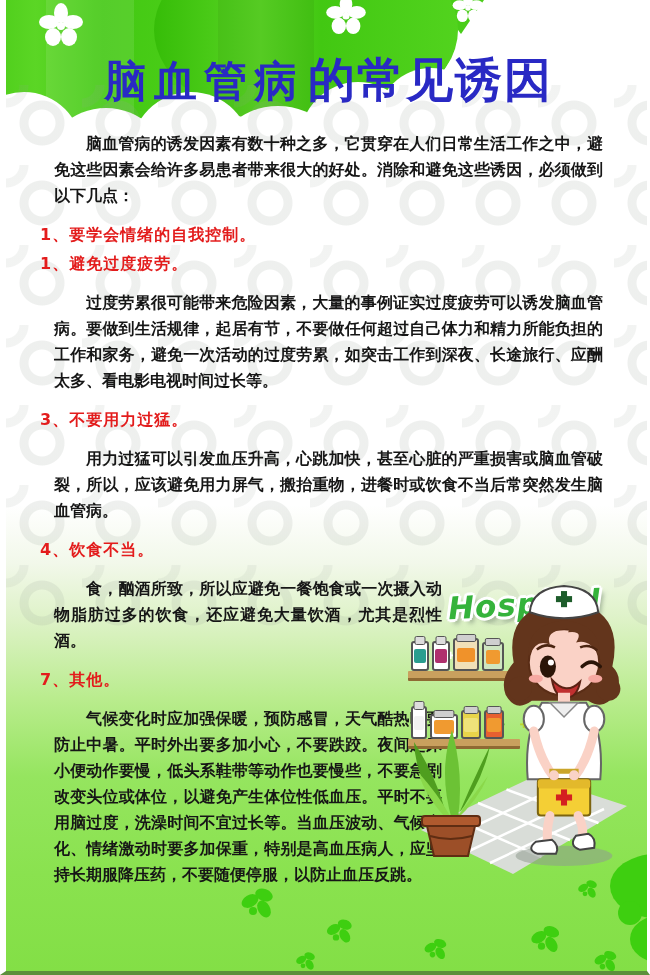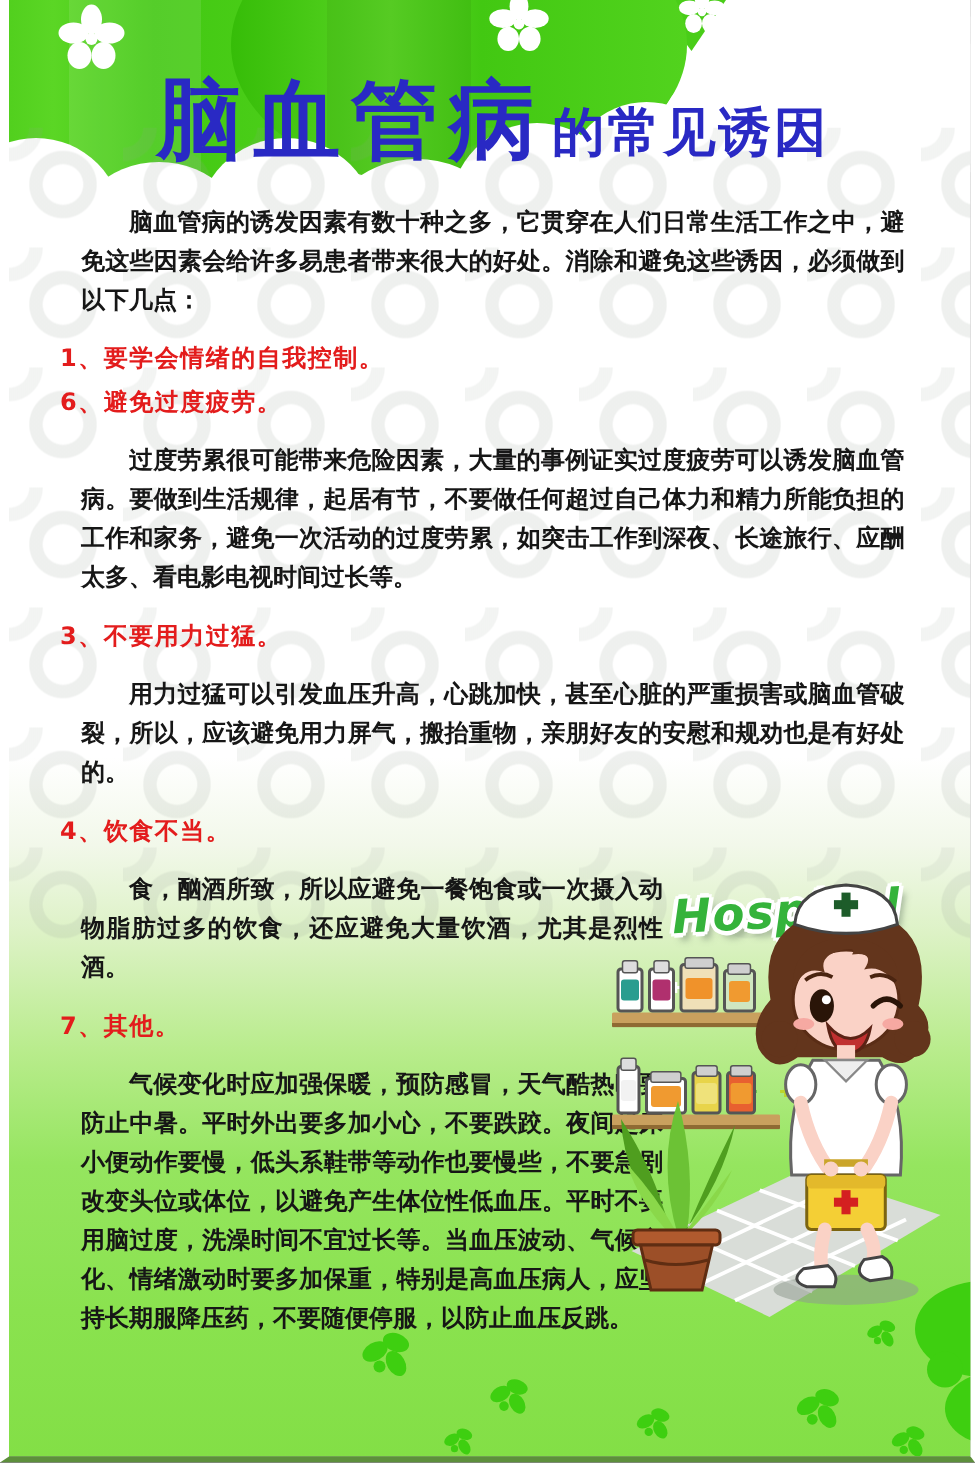"脑血管病" .title-main { font-size: 58px -> 43px }
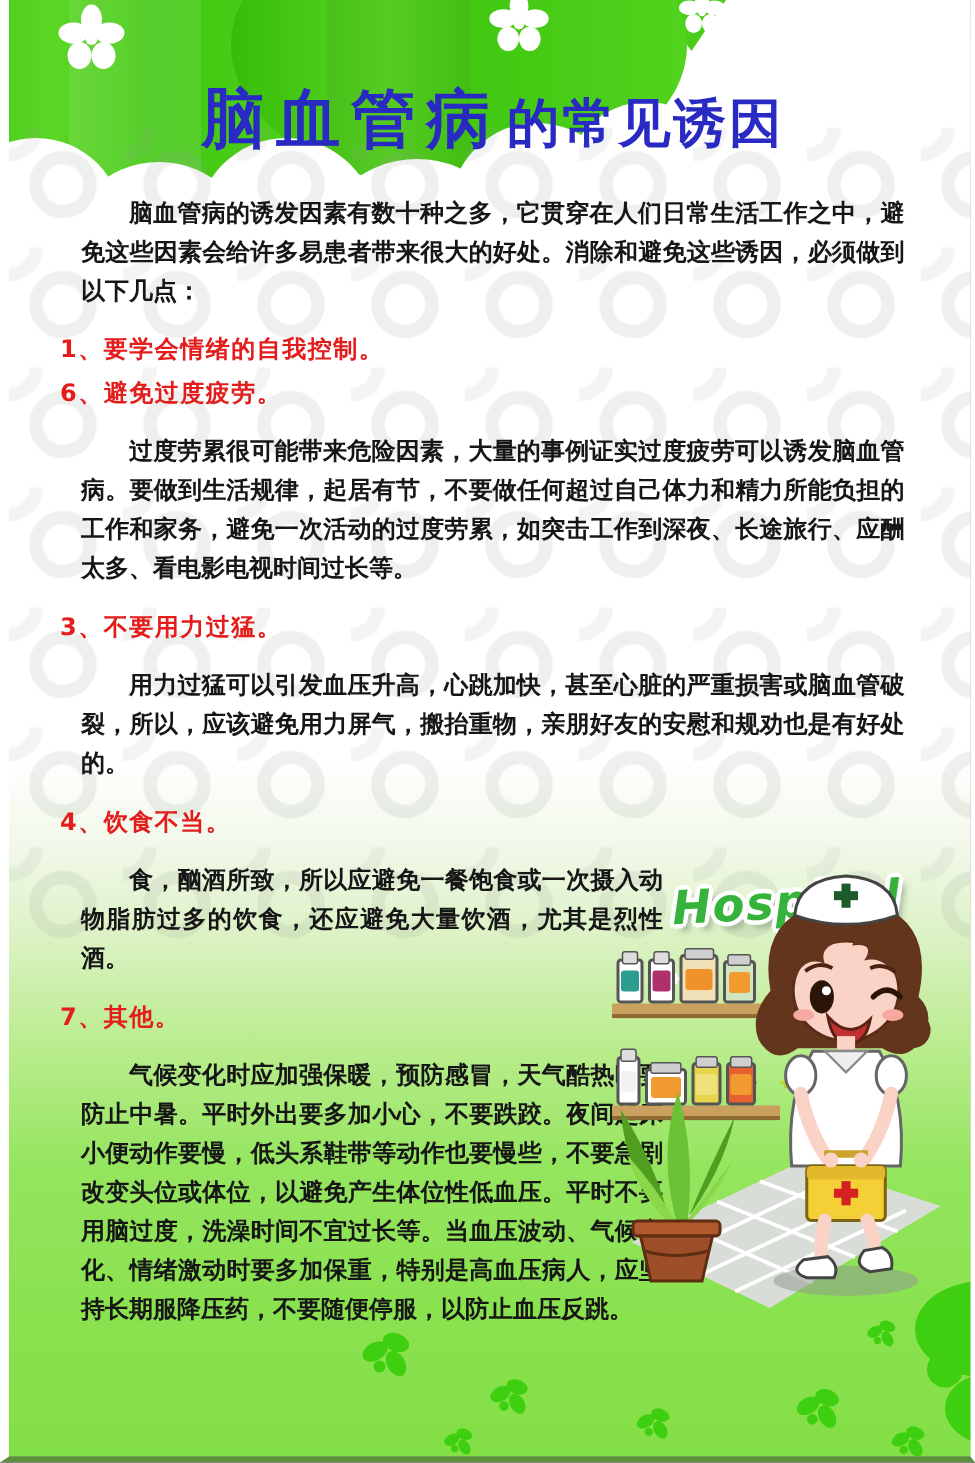"的常见诱因" .title-suffix { font-size: 35px -> 47px }
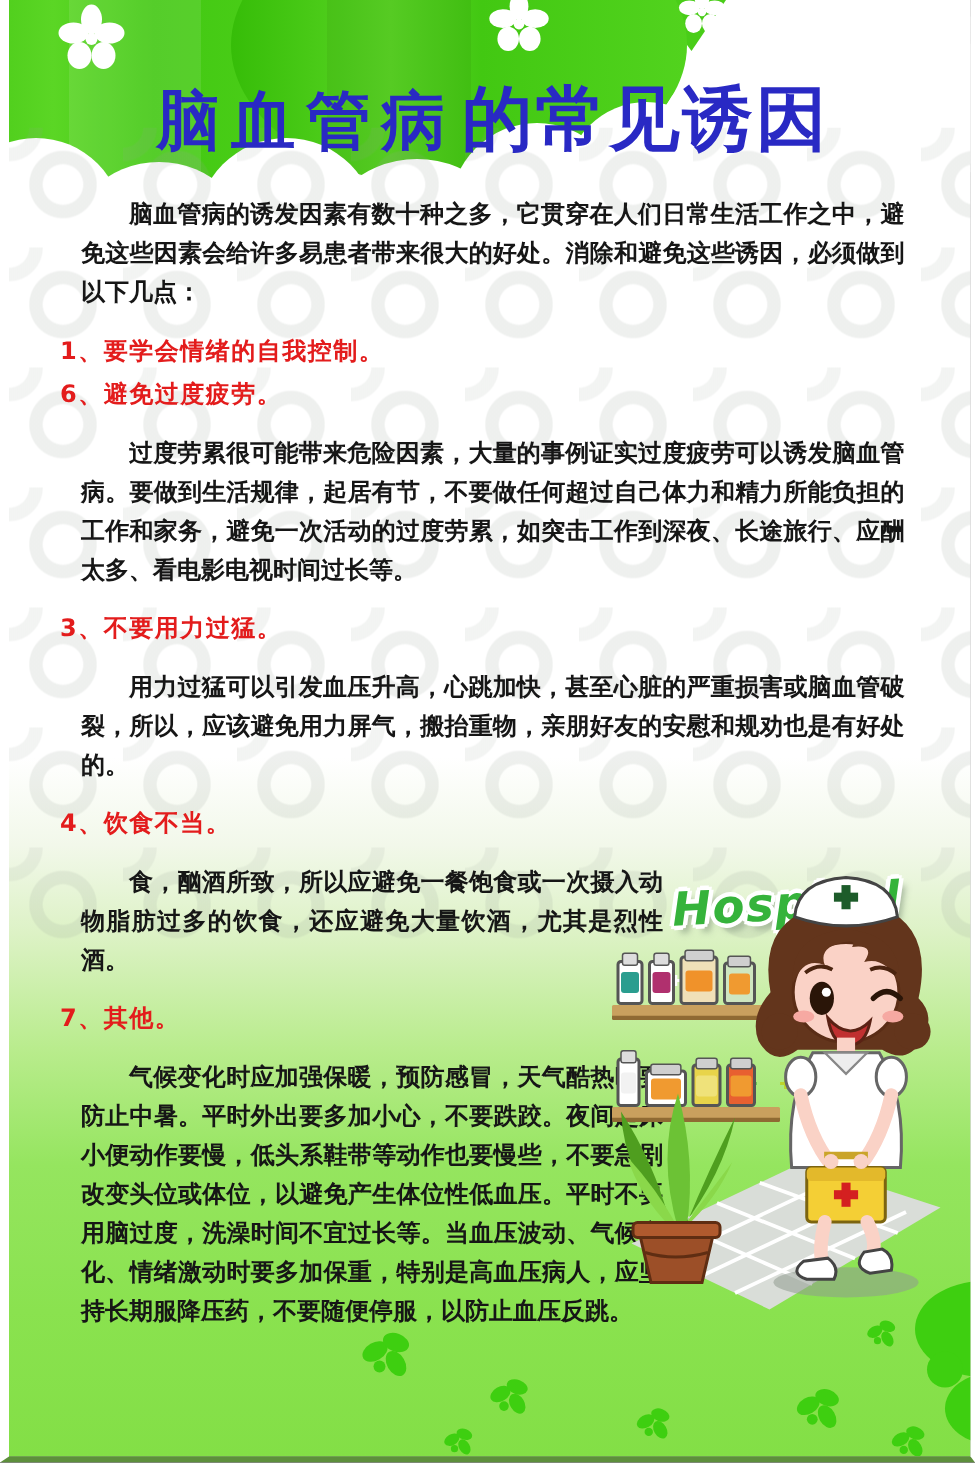"6、避免过度疲劳。" h2.sec-h { text: 6 -> 1 }
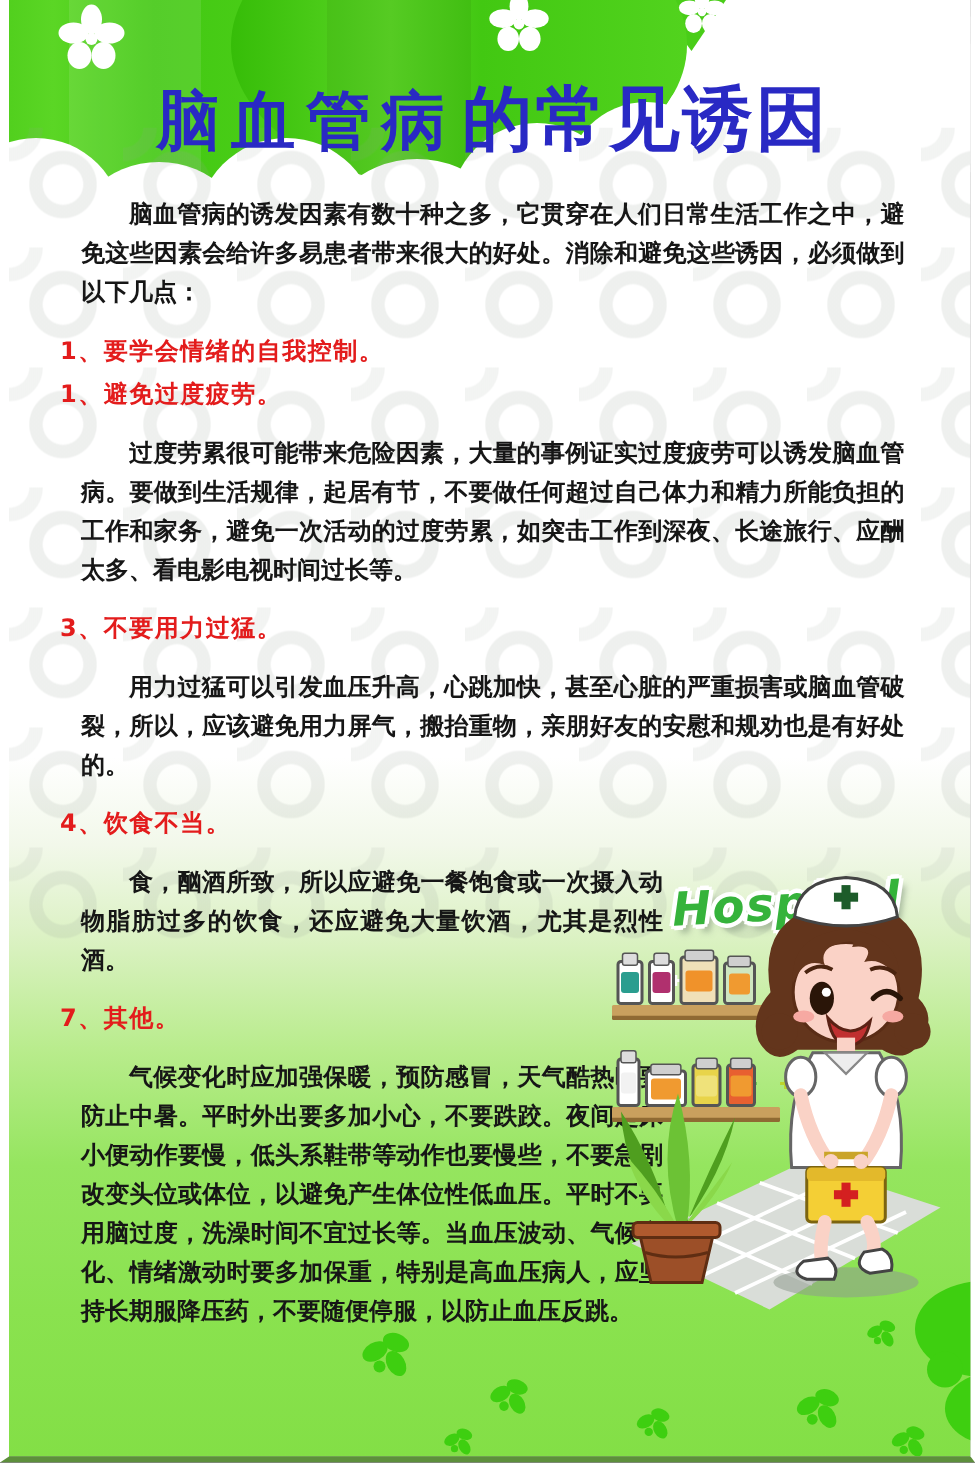"用力过猛可以引发血压升高，心跳加快，甚至心脏的严重损害或脑血管破裂，所以，应该避" div.body { text: 亲朋好友的安慰和规劝也是有好处的 -> 进餐时或饮食不当后常突然发生脑血管病 }
